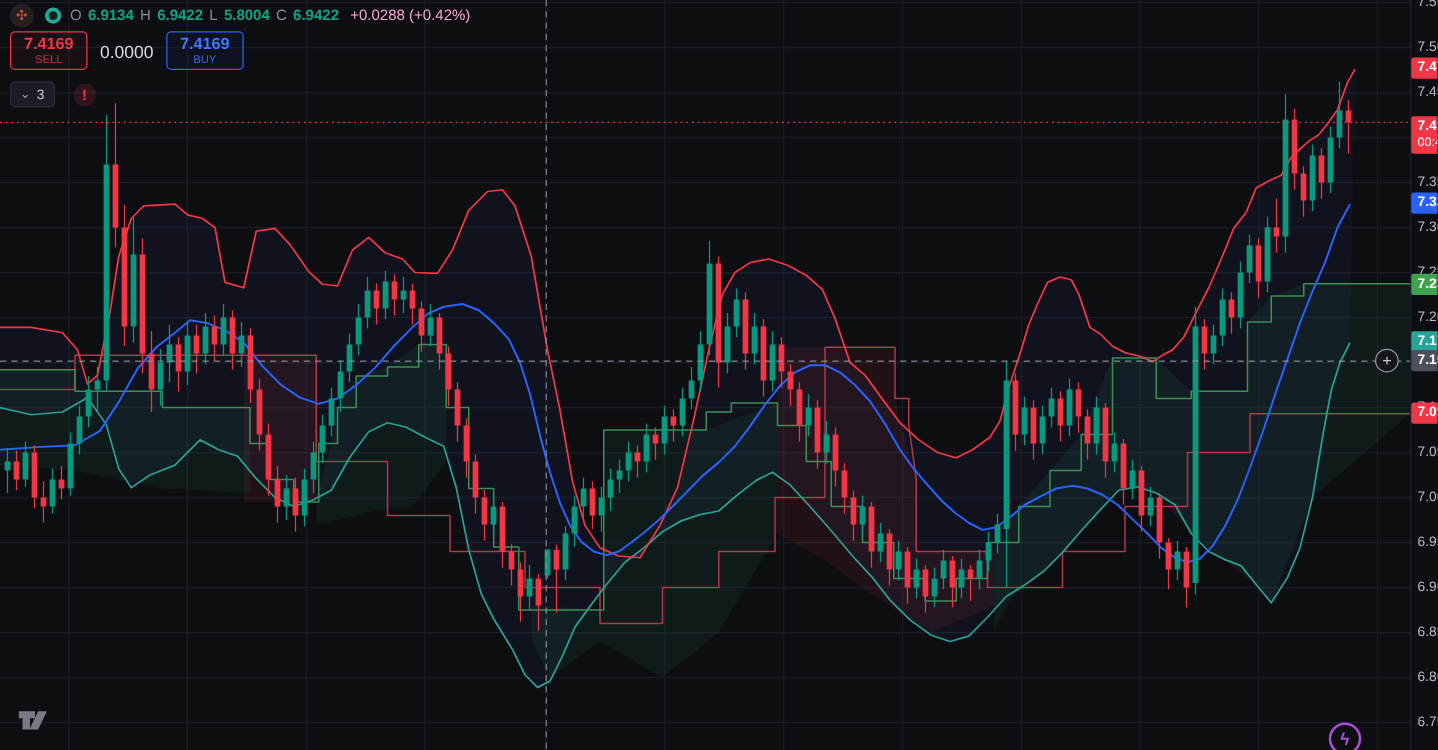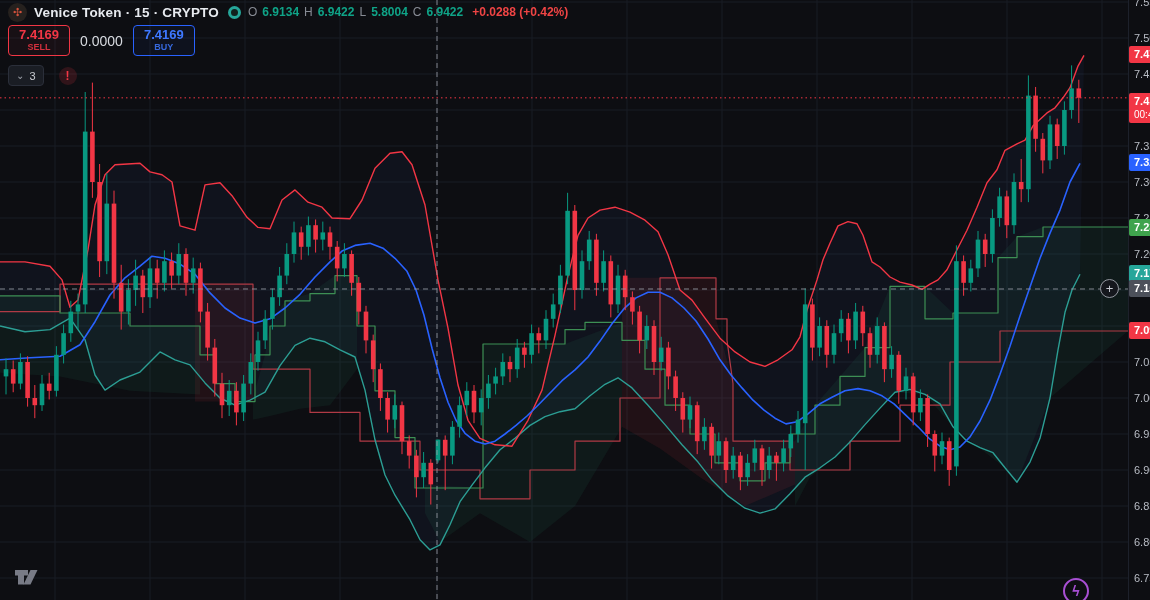"Venice Token · 15 ·" span.title { html: <span>Venice Token · 15 · CRYPTO</span> -> none }
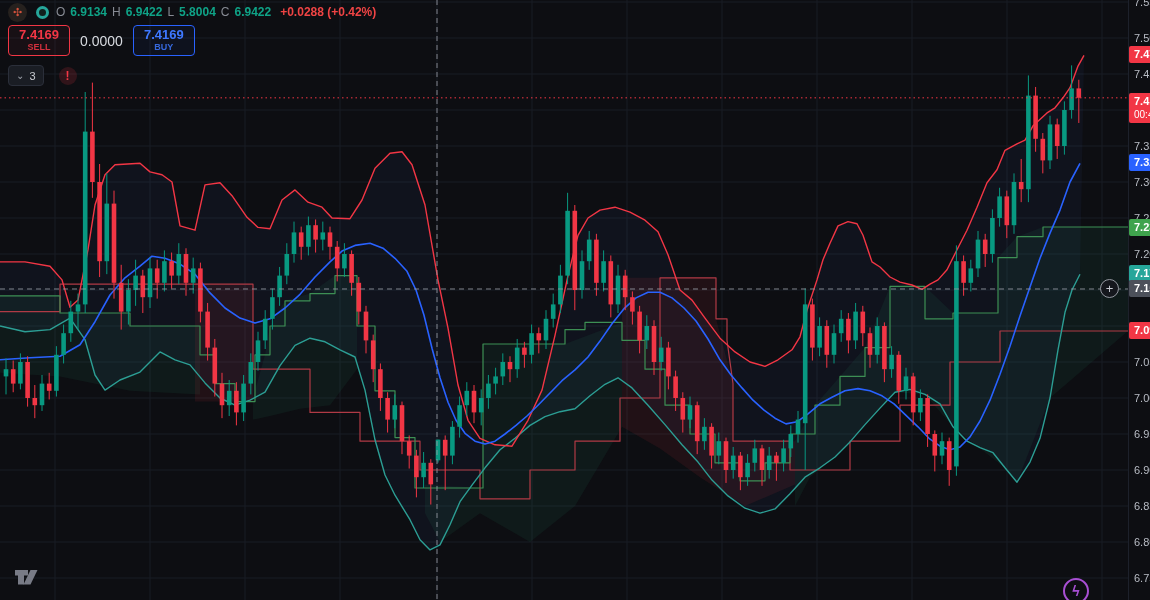"+0.0288 (+0.42%)" .change { color: #ef4444 -> #f9a8d4; font-weight: 700 -> 400 }
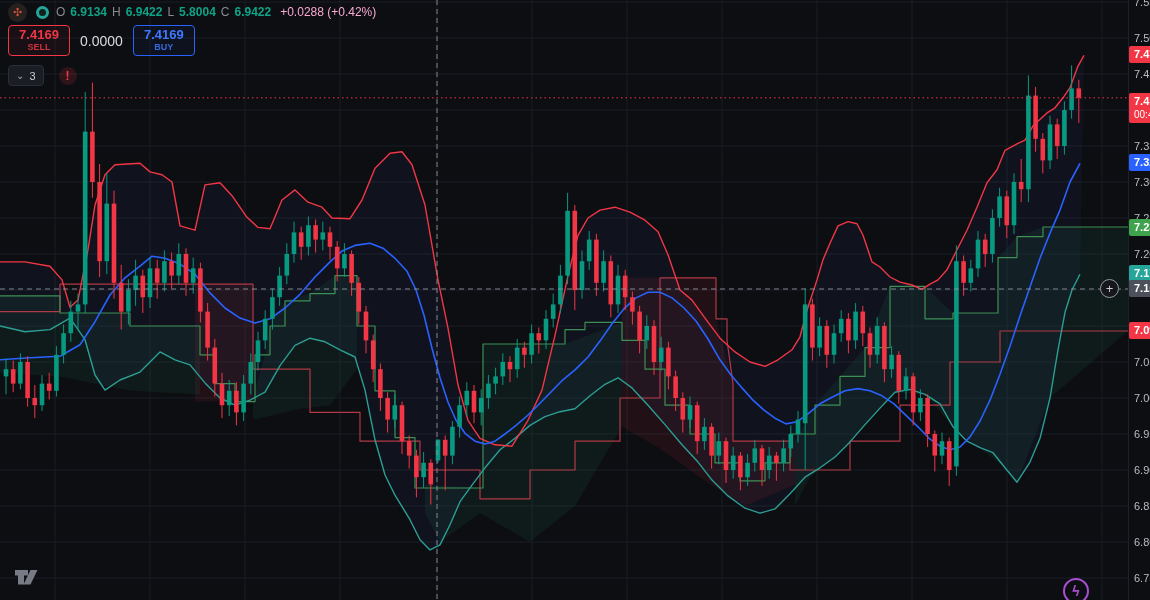"SELL" .btn .side { font-weight: 700 -> 400 }
